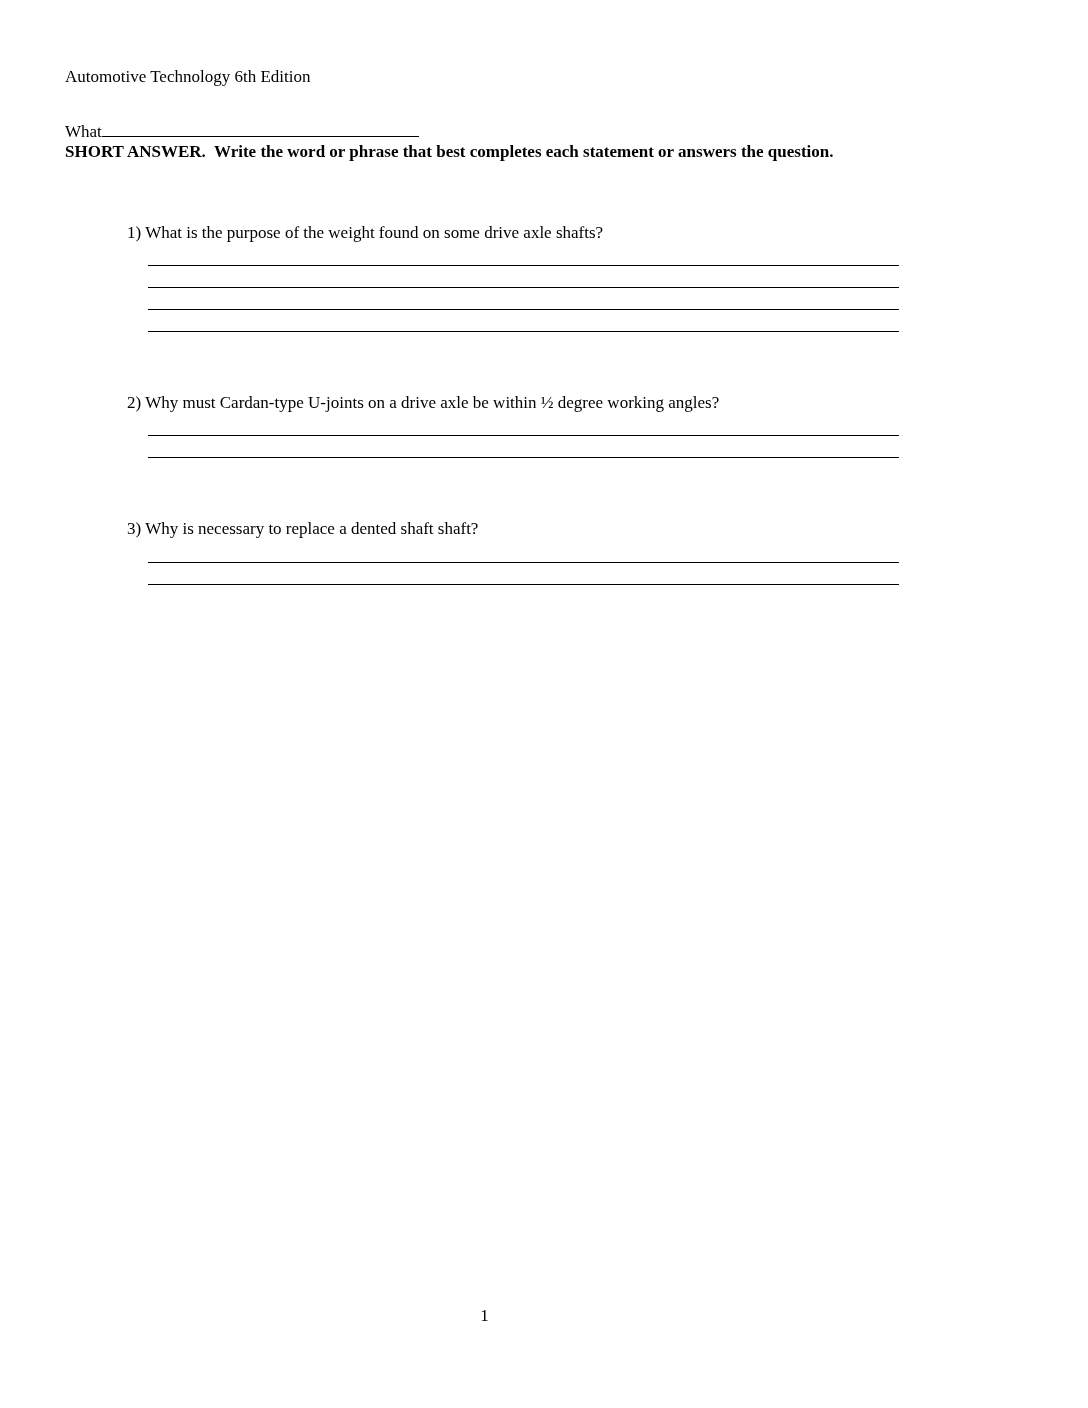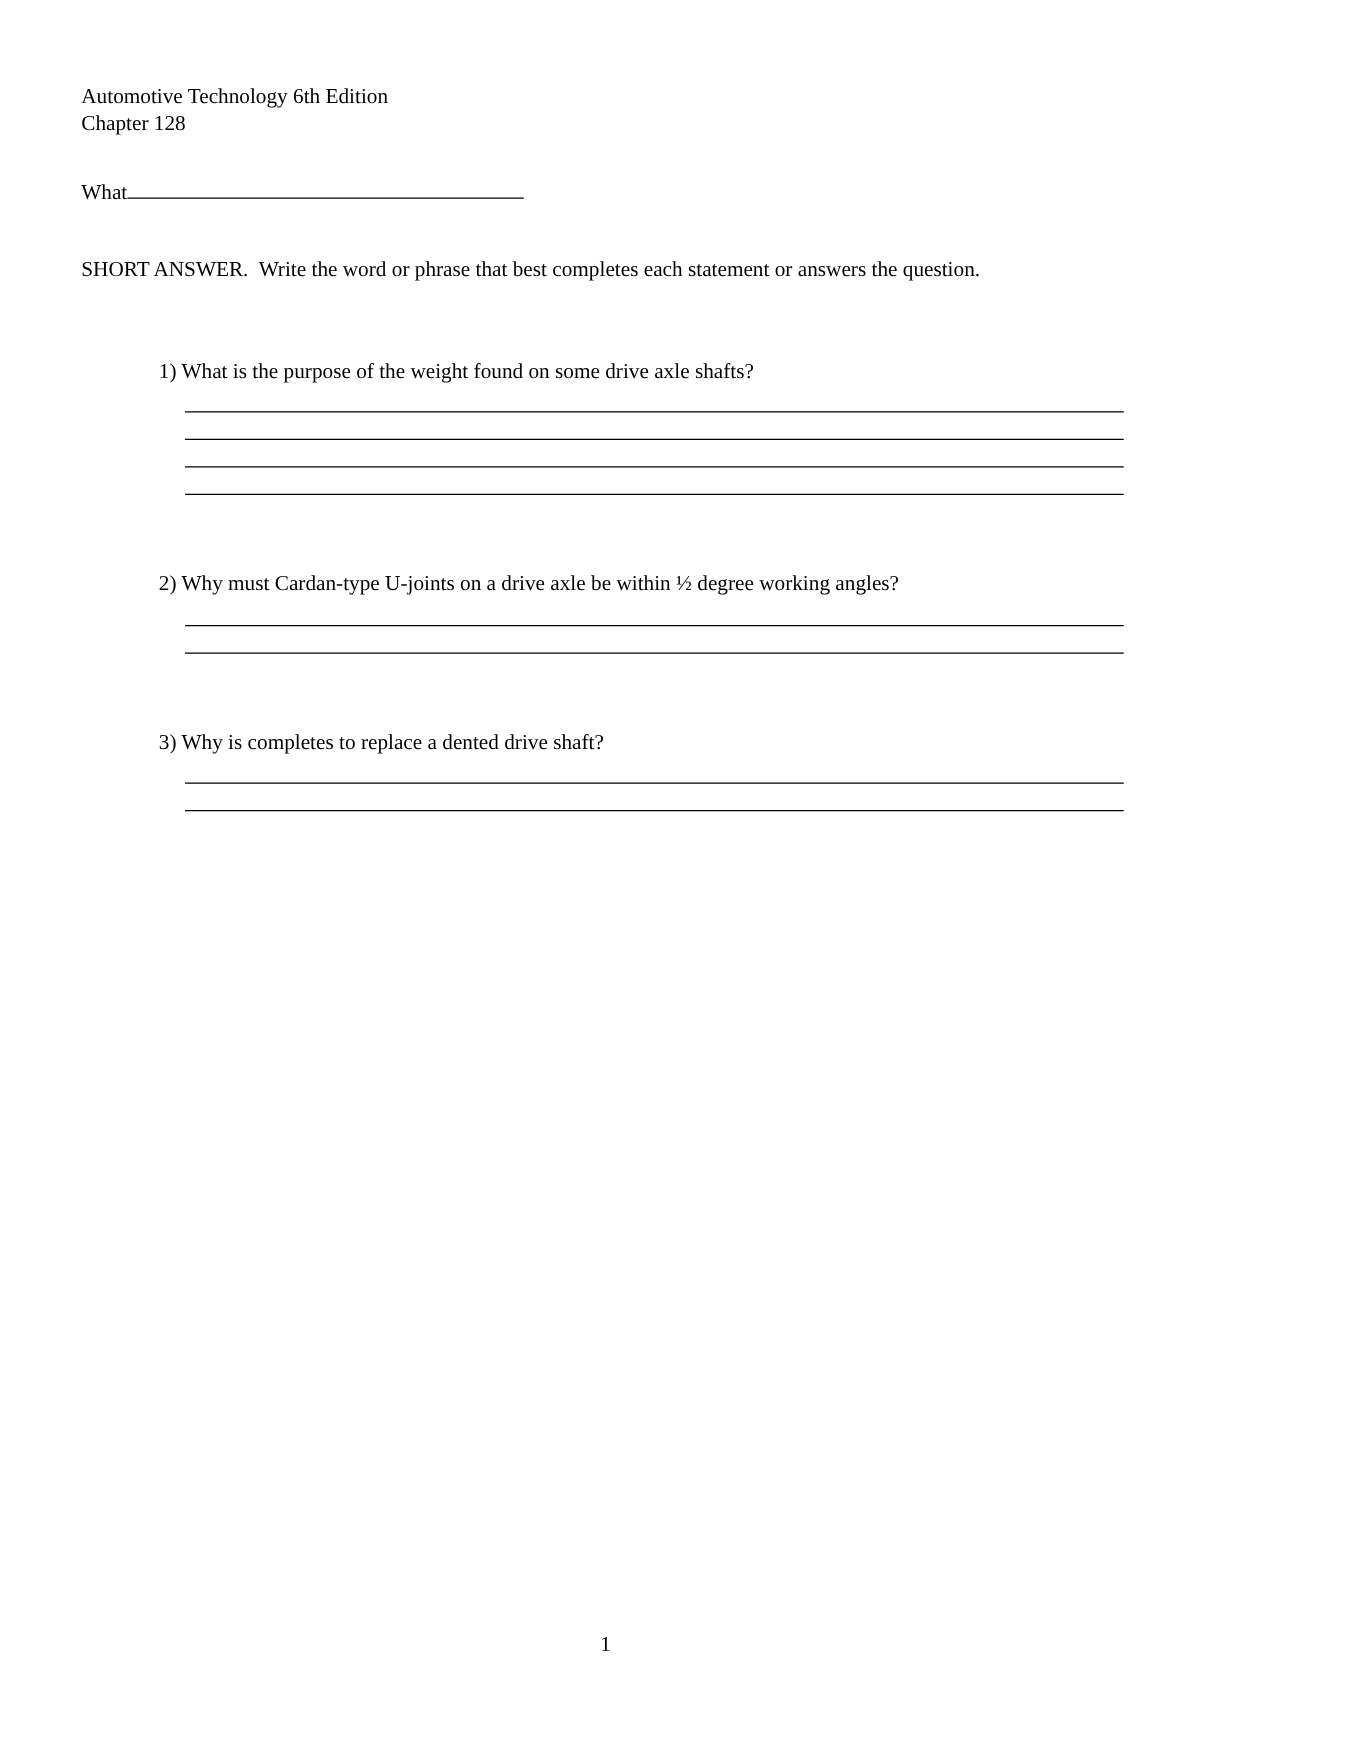"Chapter 128" div { html: <div>Chapter 128</div> -> none }
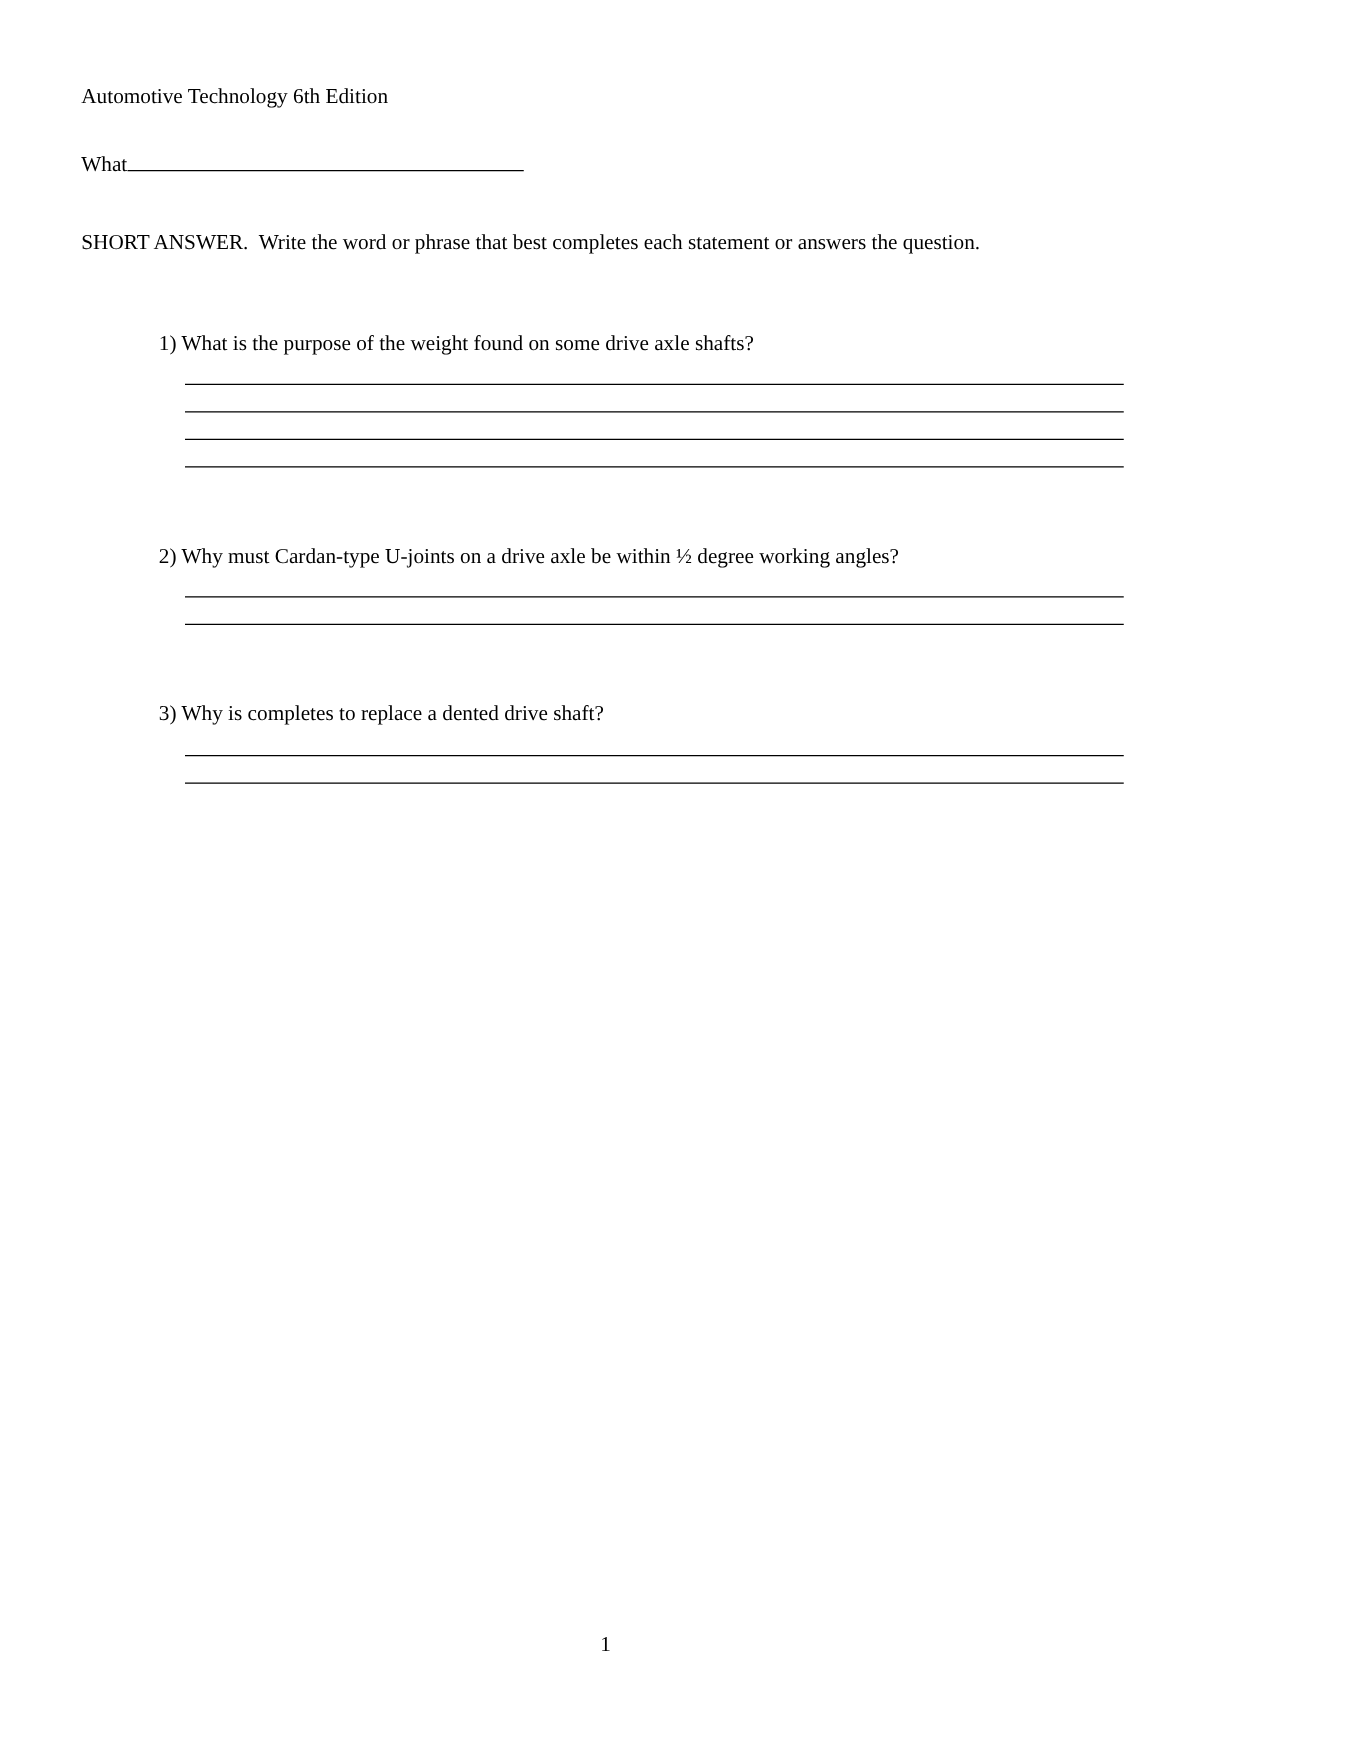"SHORT ANSWER. Write the word" .instruction { font-weight: normal -> bold; margin-top: 42px -> none }
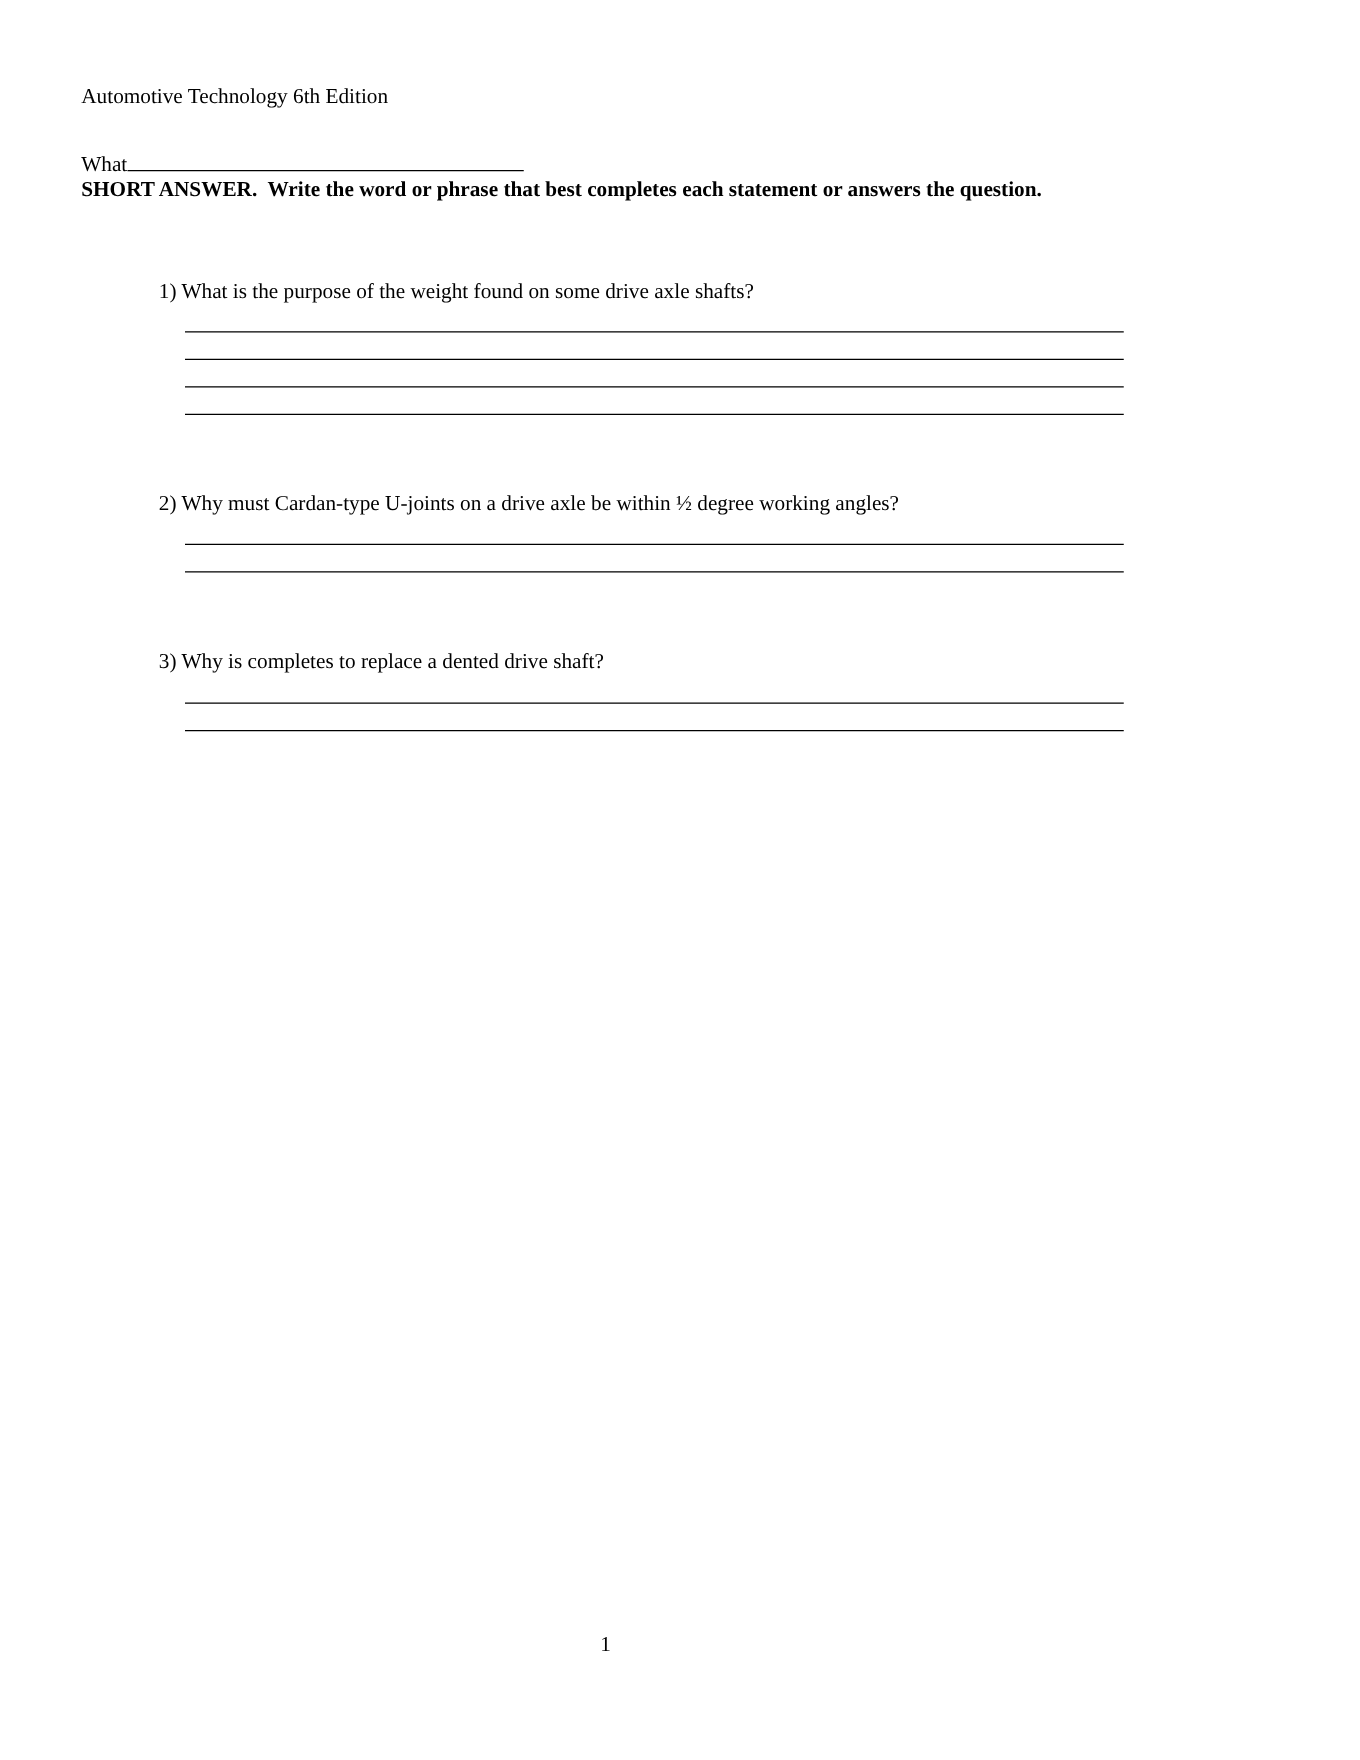"Why is completes to replace" span { text: completes to replace a dented drive -> necessary to replace a dented shaft }
